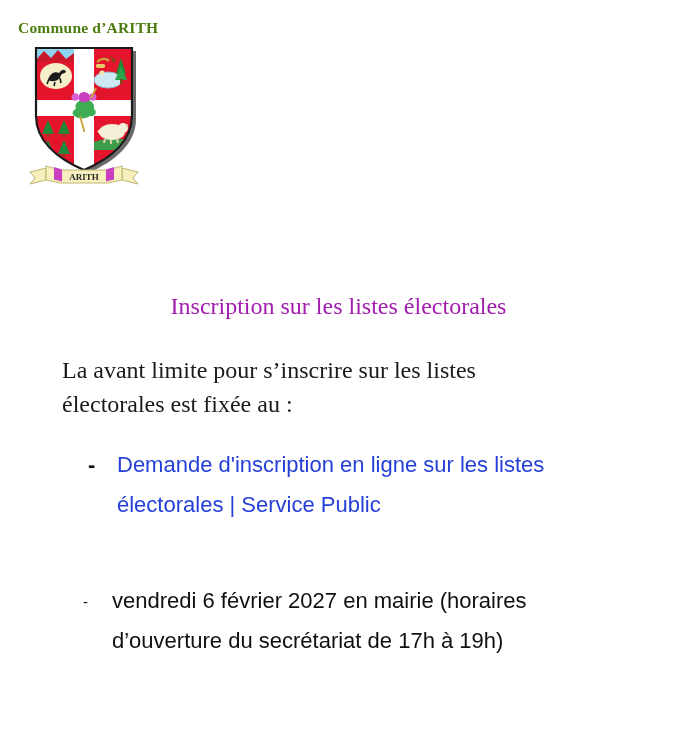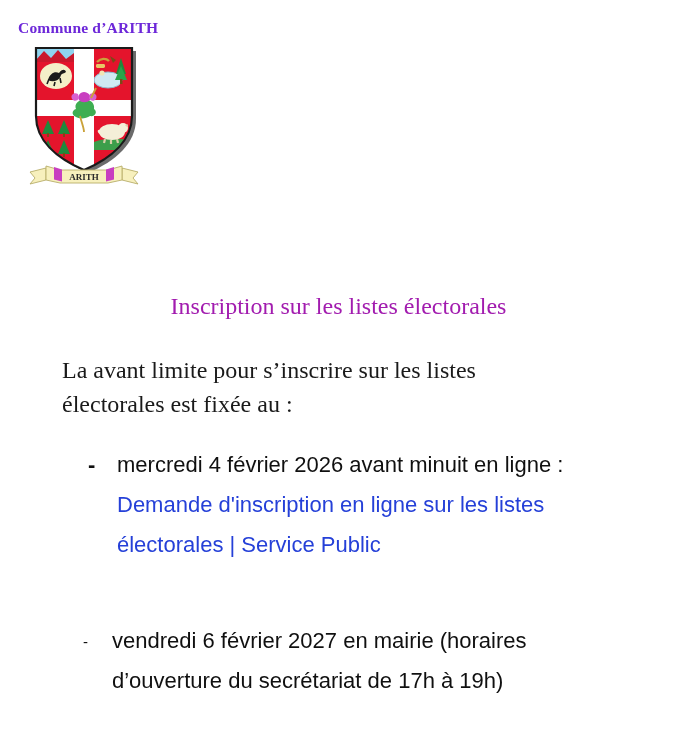"Commune d’ARITH" .commune-title { color: #6d28d9 -> #4d7c0f }
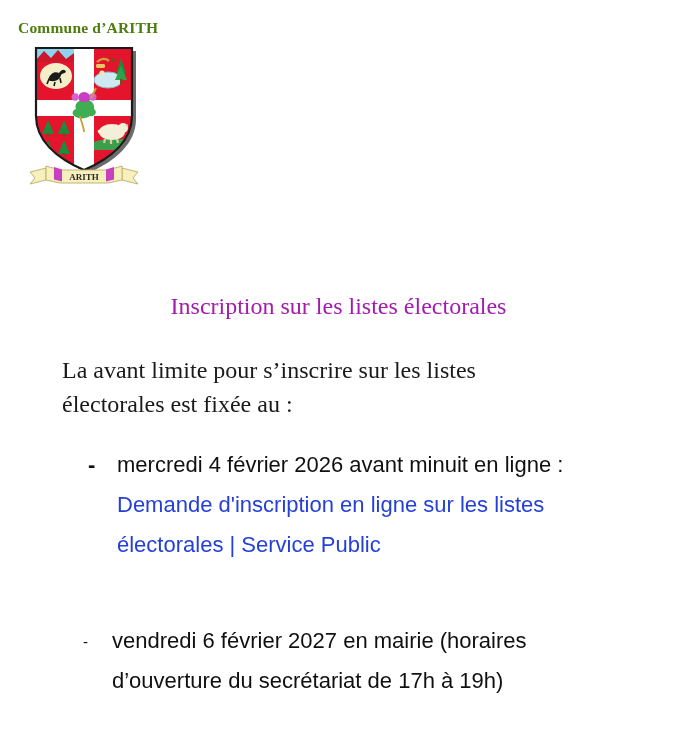"mercredi 4 février 2026 avant" span.bullet-text { html: <span>mercredi 4 février 2026 avant minuit en ligne :</span> -> none }
